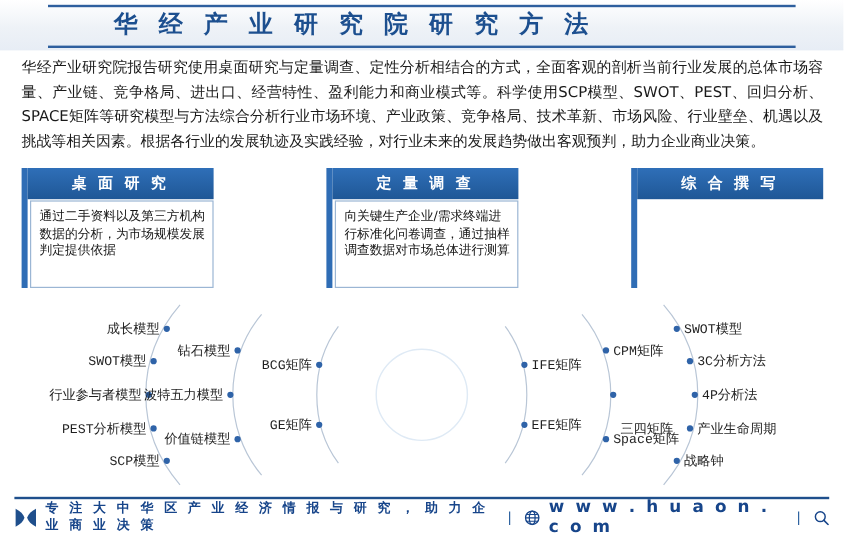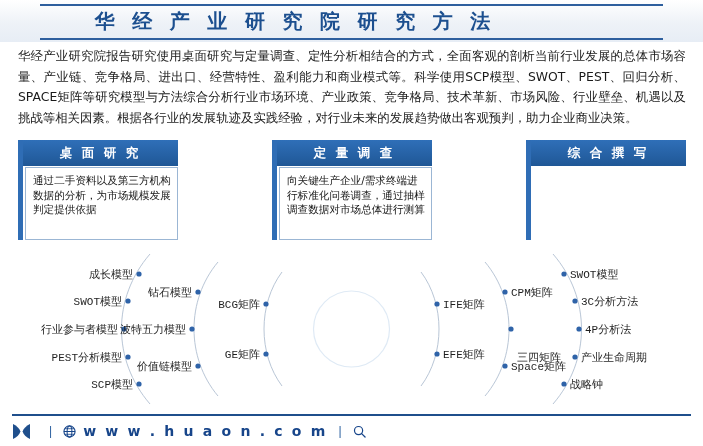"专 注 大 中 华" span.foot-tag { html: none -> <span>专 注 大 中 华 区 产 业 经 济 情 报 与 研 究 ， 助 力 企 业 商 业 决 策</span> }
